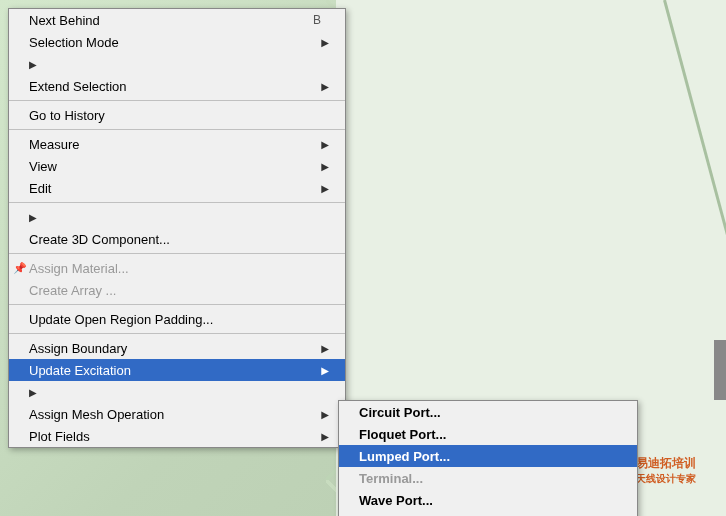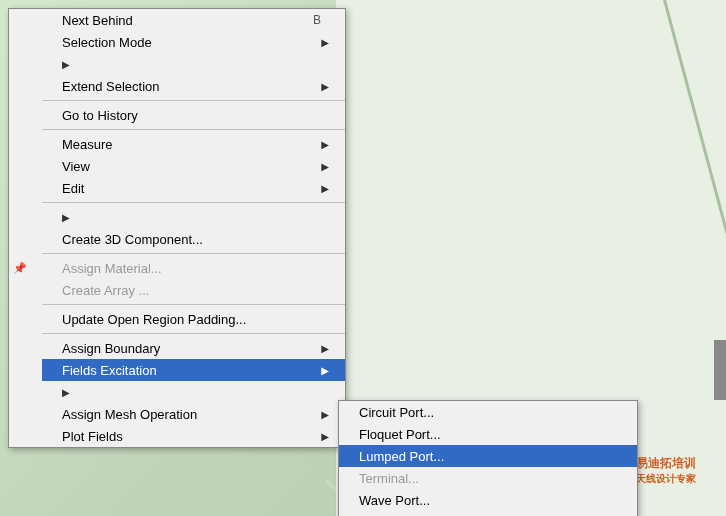"Next Behind" .context-menu { padding-left: 33px -> none }
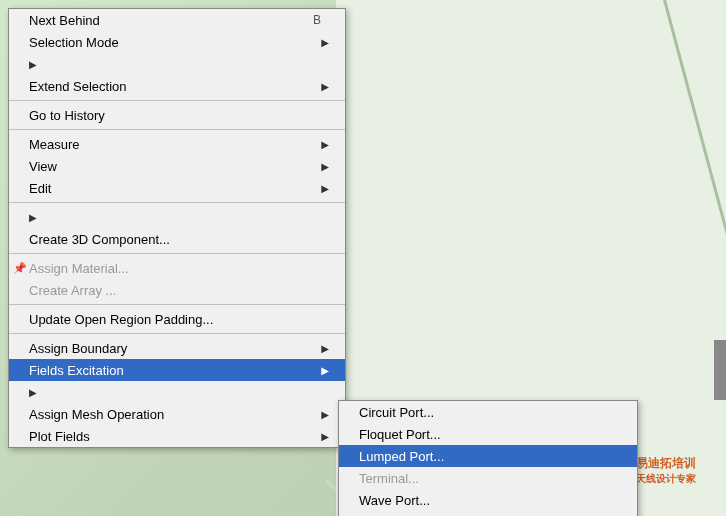"Fields Excitation" span.menu-item-text { text: Fields -> Update }
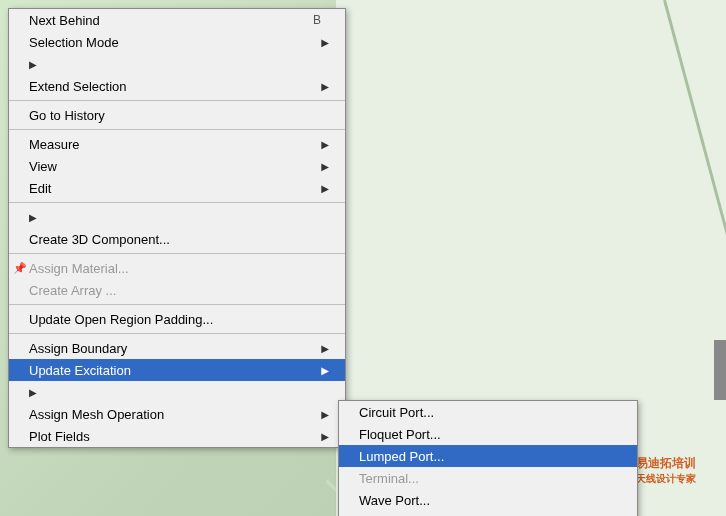"Circuit Port..." .submenu .menu-item { font-weight: none -> bold }
